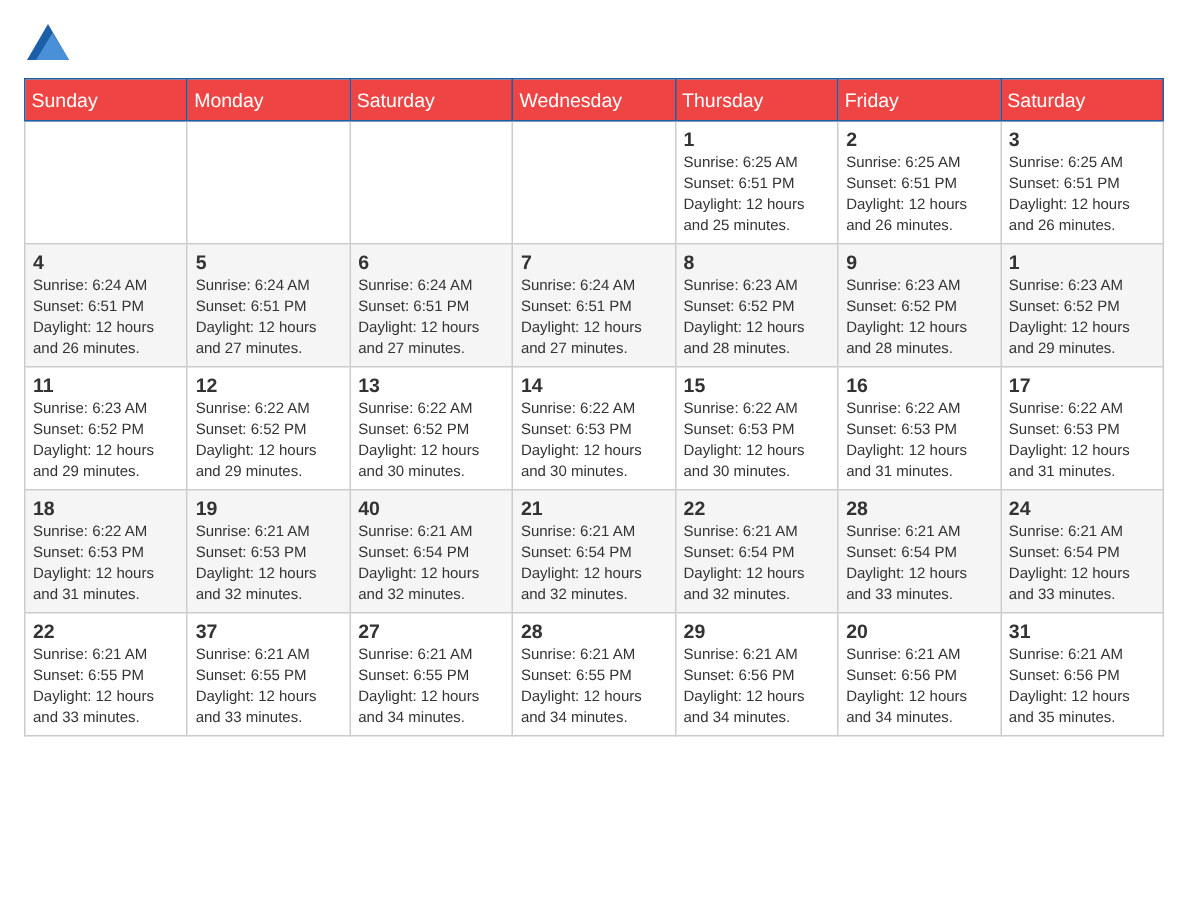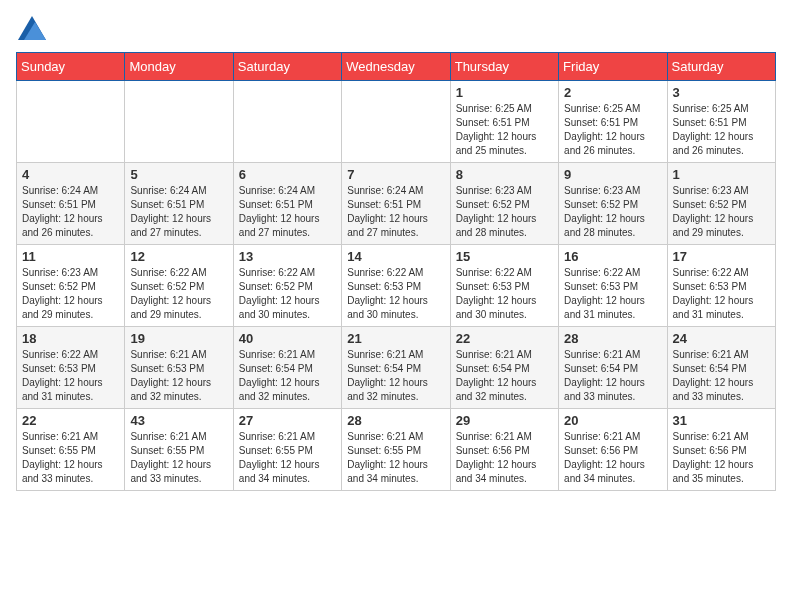"43" span.day-number { text: 43 -> 37 }
